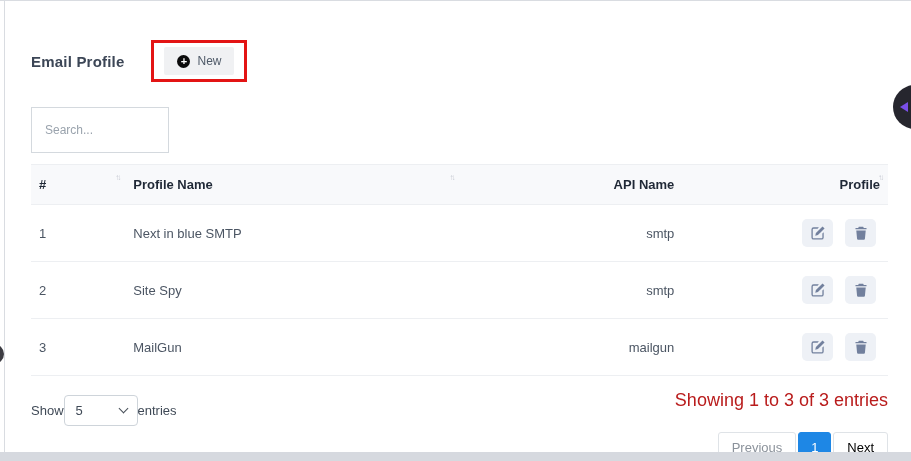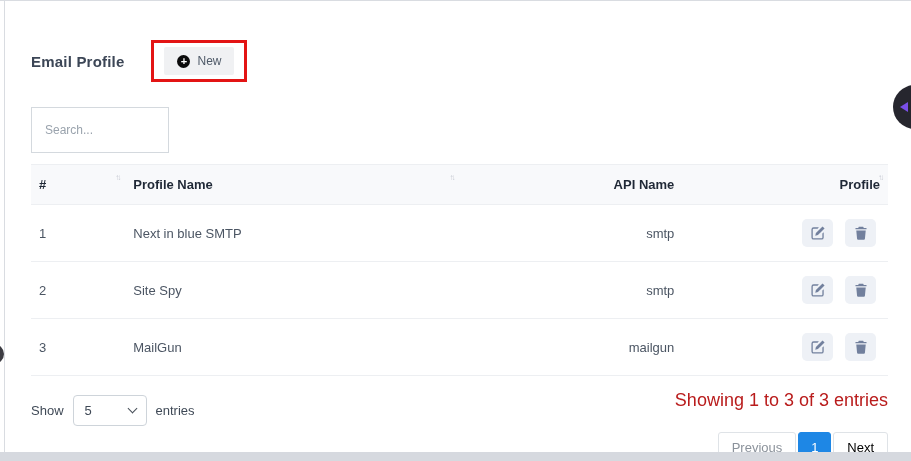"Show" .show-entries { gap: 9px -> none }
